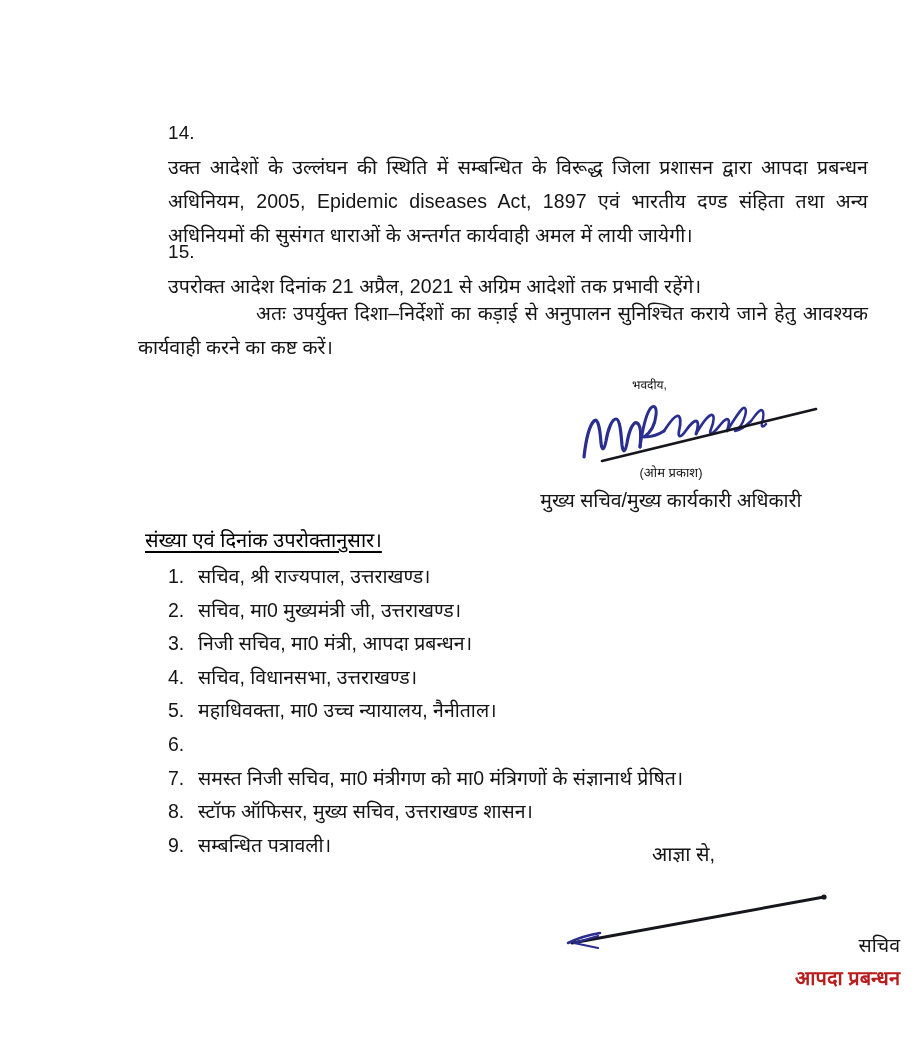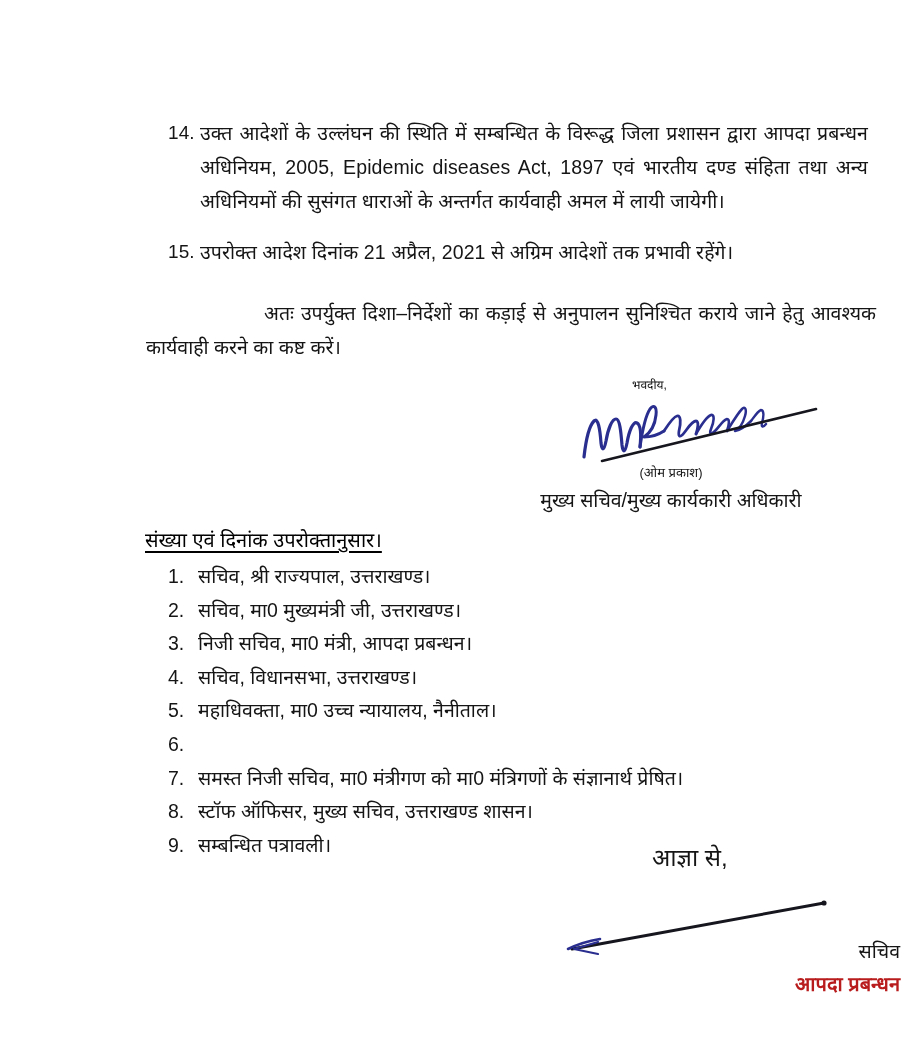"14." .clause { flex-direction: none -> column }
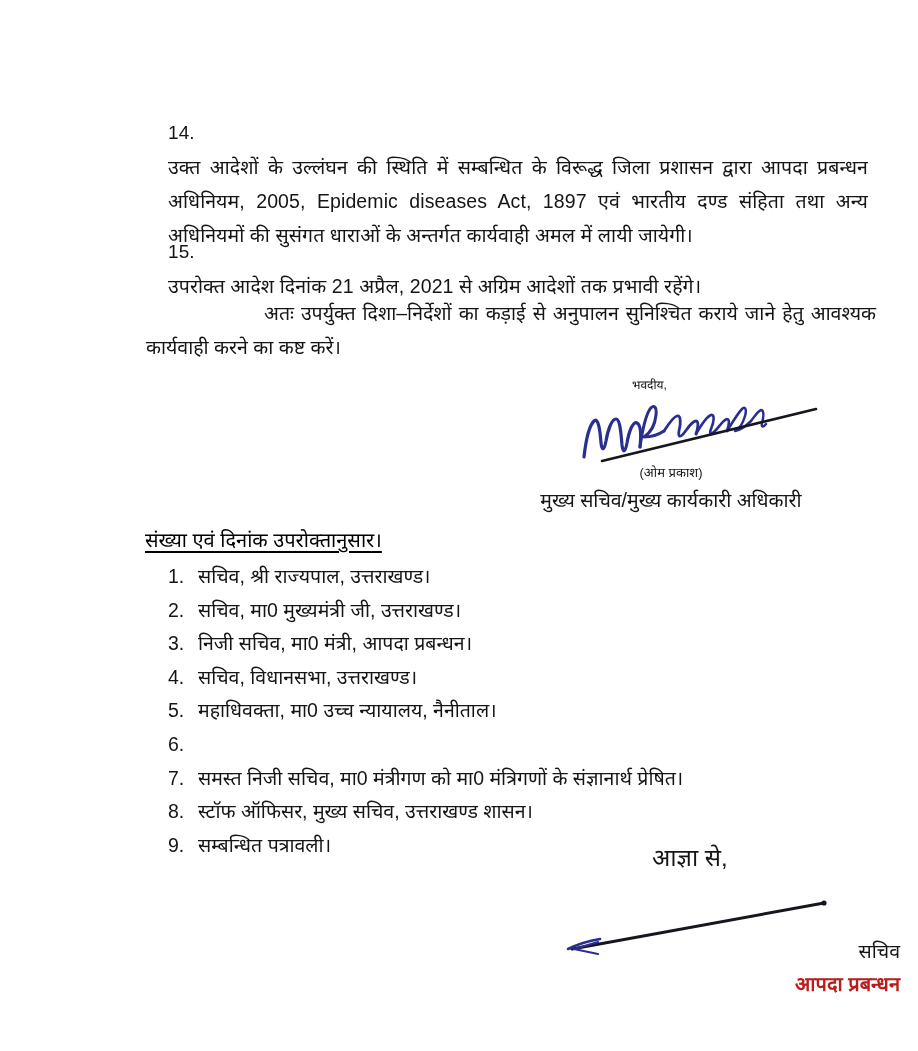"अतः उपर्युक्त दिशा–निर्देशों का कड़ाई" .closing { margin-left: 8px -> none }
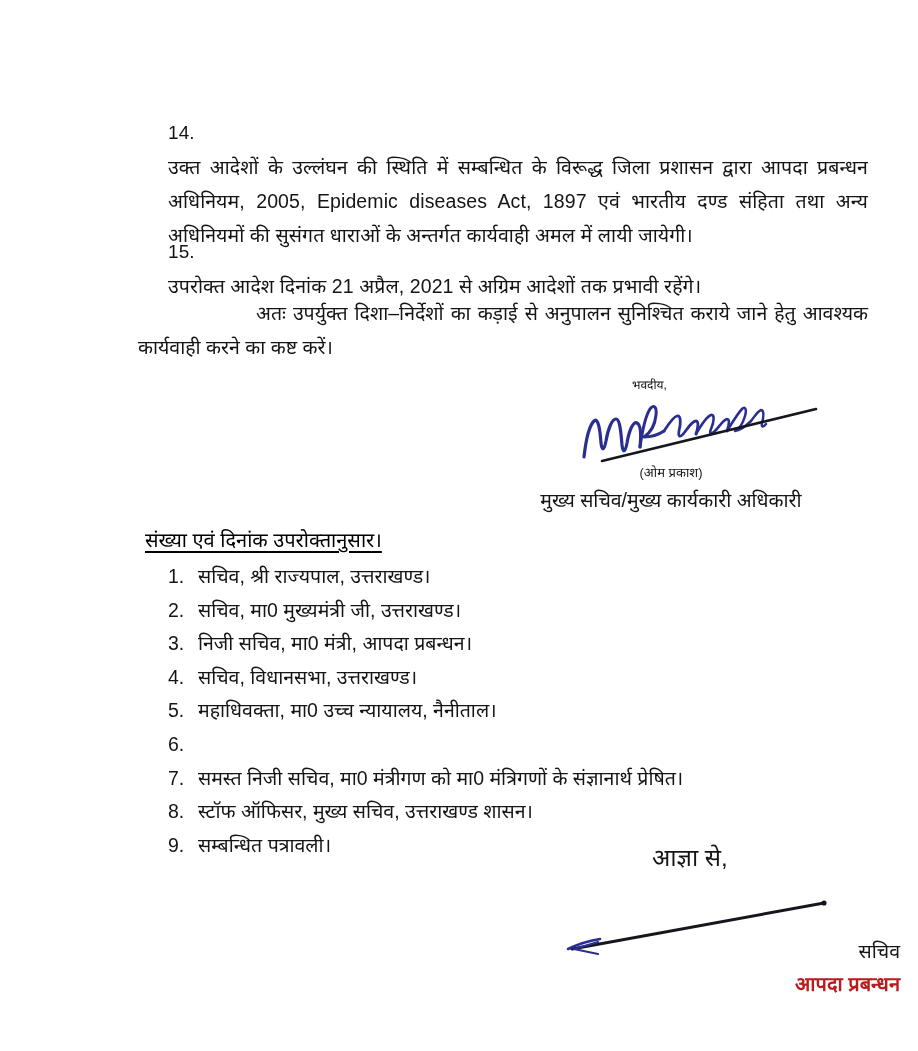"आज्ञा से," .order-by { font-size: 24px -> 20px }
